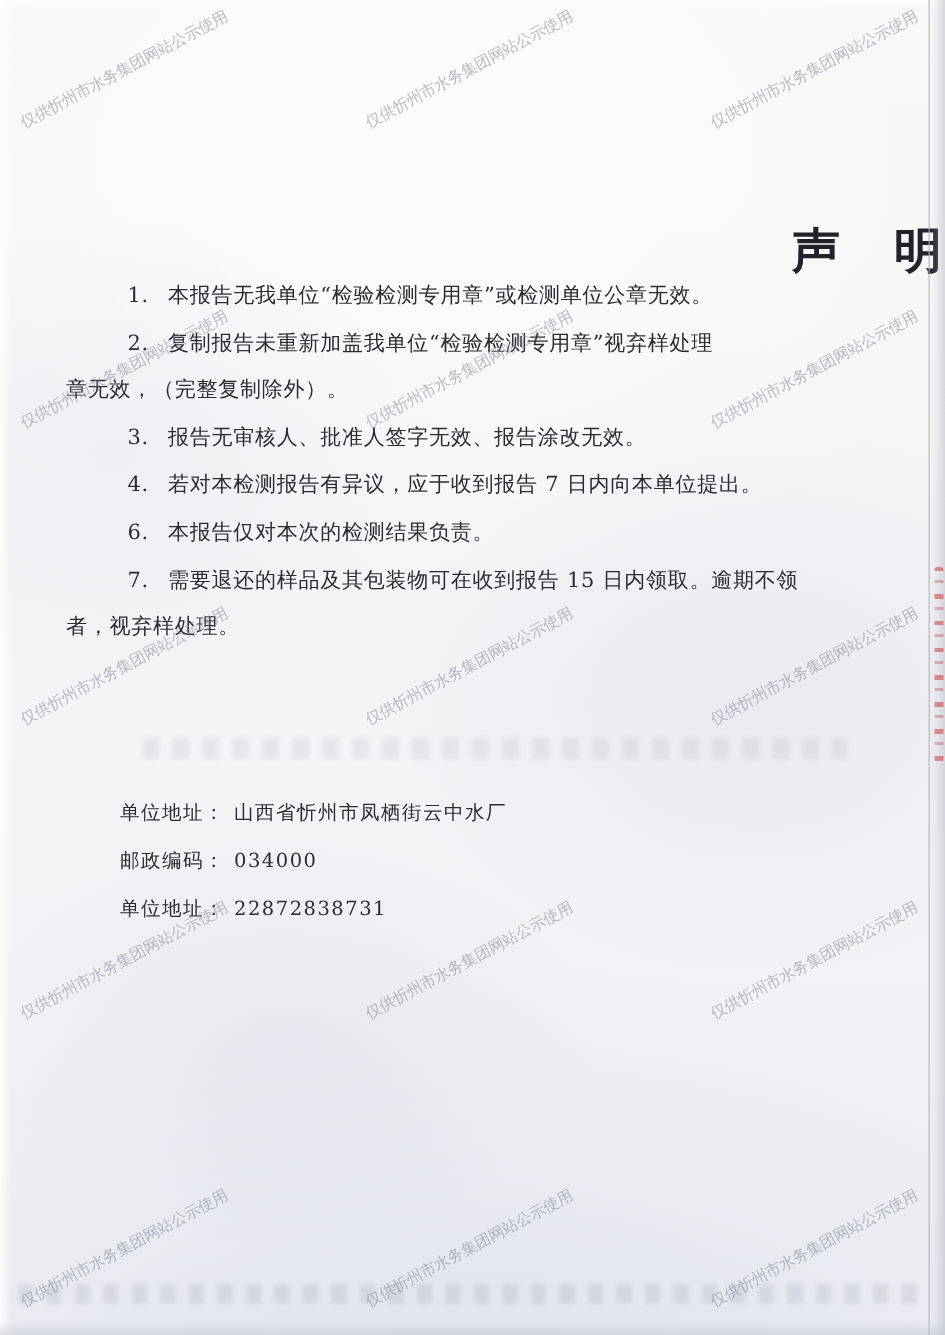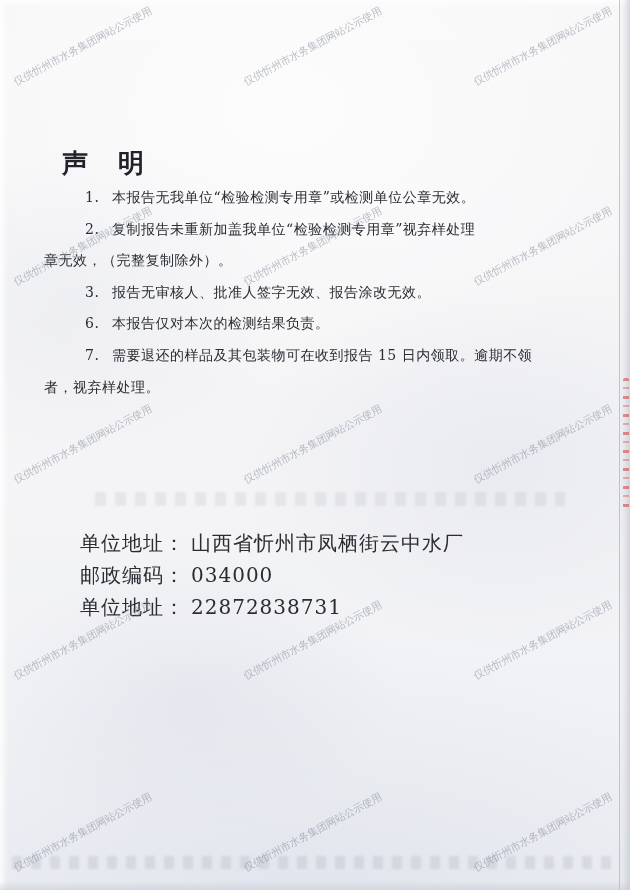"声 明" .title { font-size: 26px -> 32px; padding-left: 62px -> 42px; text-align: left -> right }
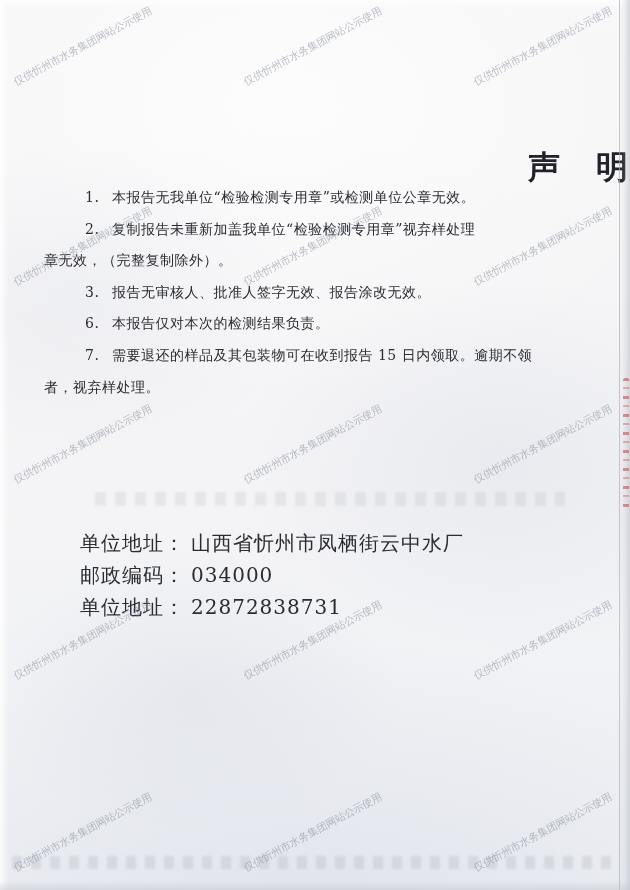"4. 若对本检测报告有异议，应于收到报告 7 日内向本单位提出。" div.line { html: none -> <div><span>4.</span><span>若对本检测报告有异议，应于收到报告 7 日内向本单位提出。</span></div> }
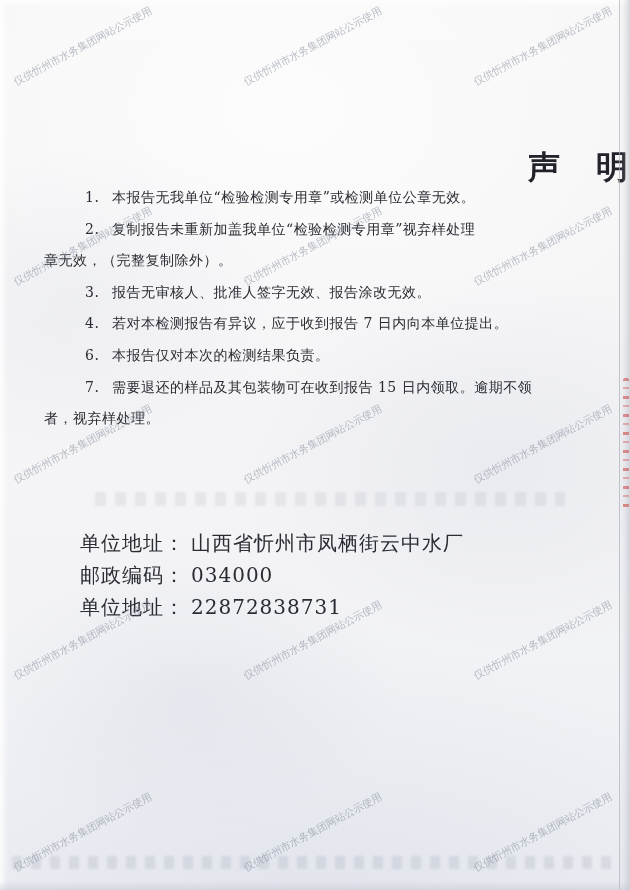"单位地址： 山西省忻州市凤栖街云中水厂" .contact { font-size: 20px -> 13px }
